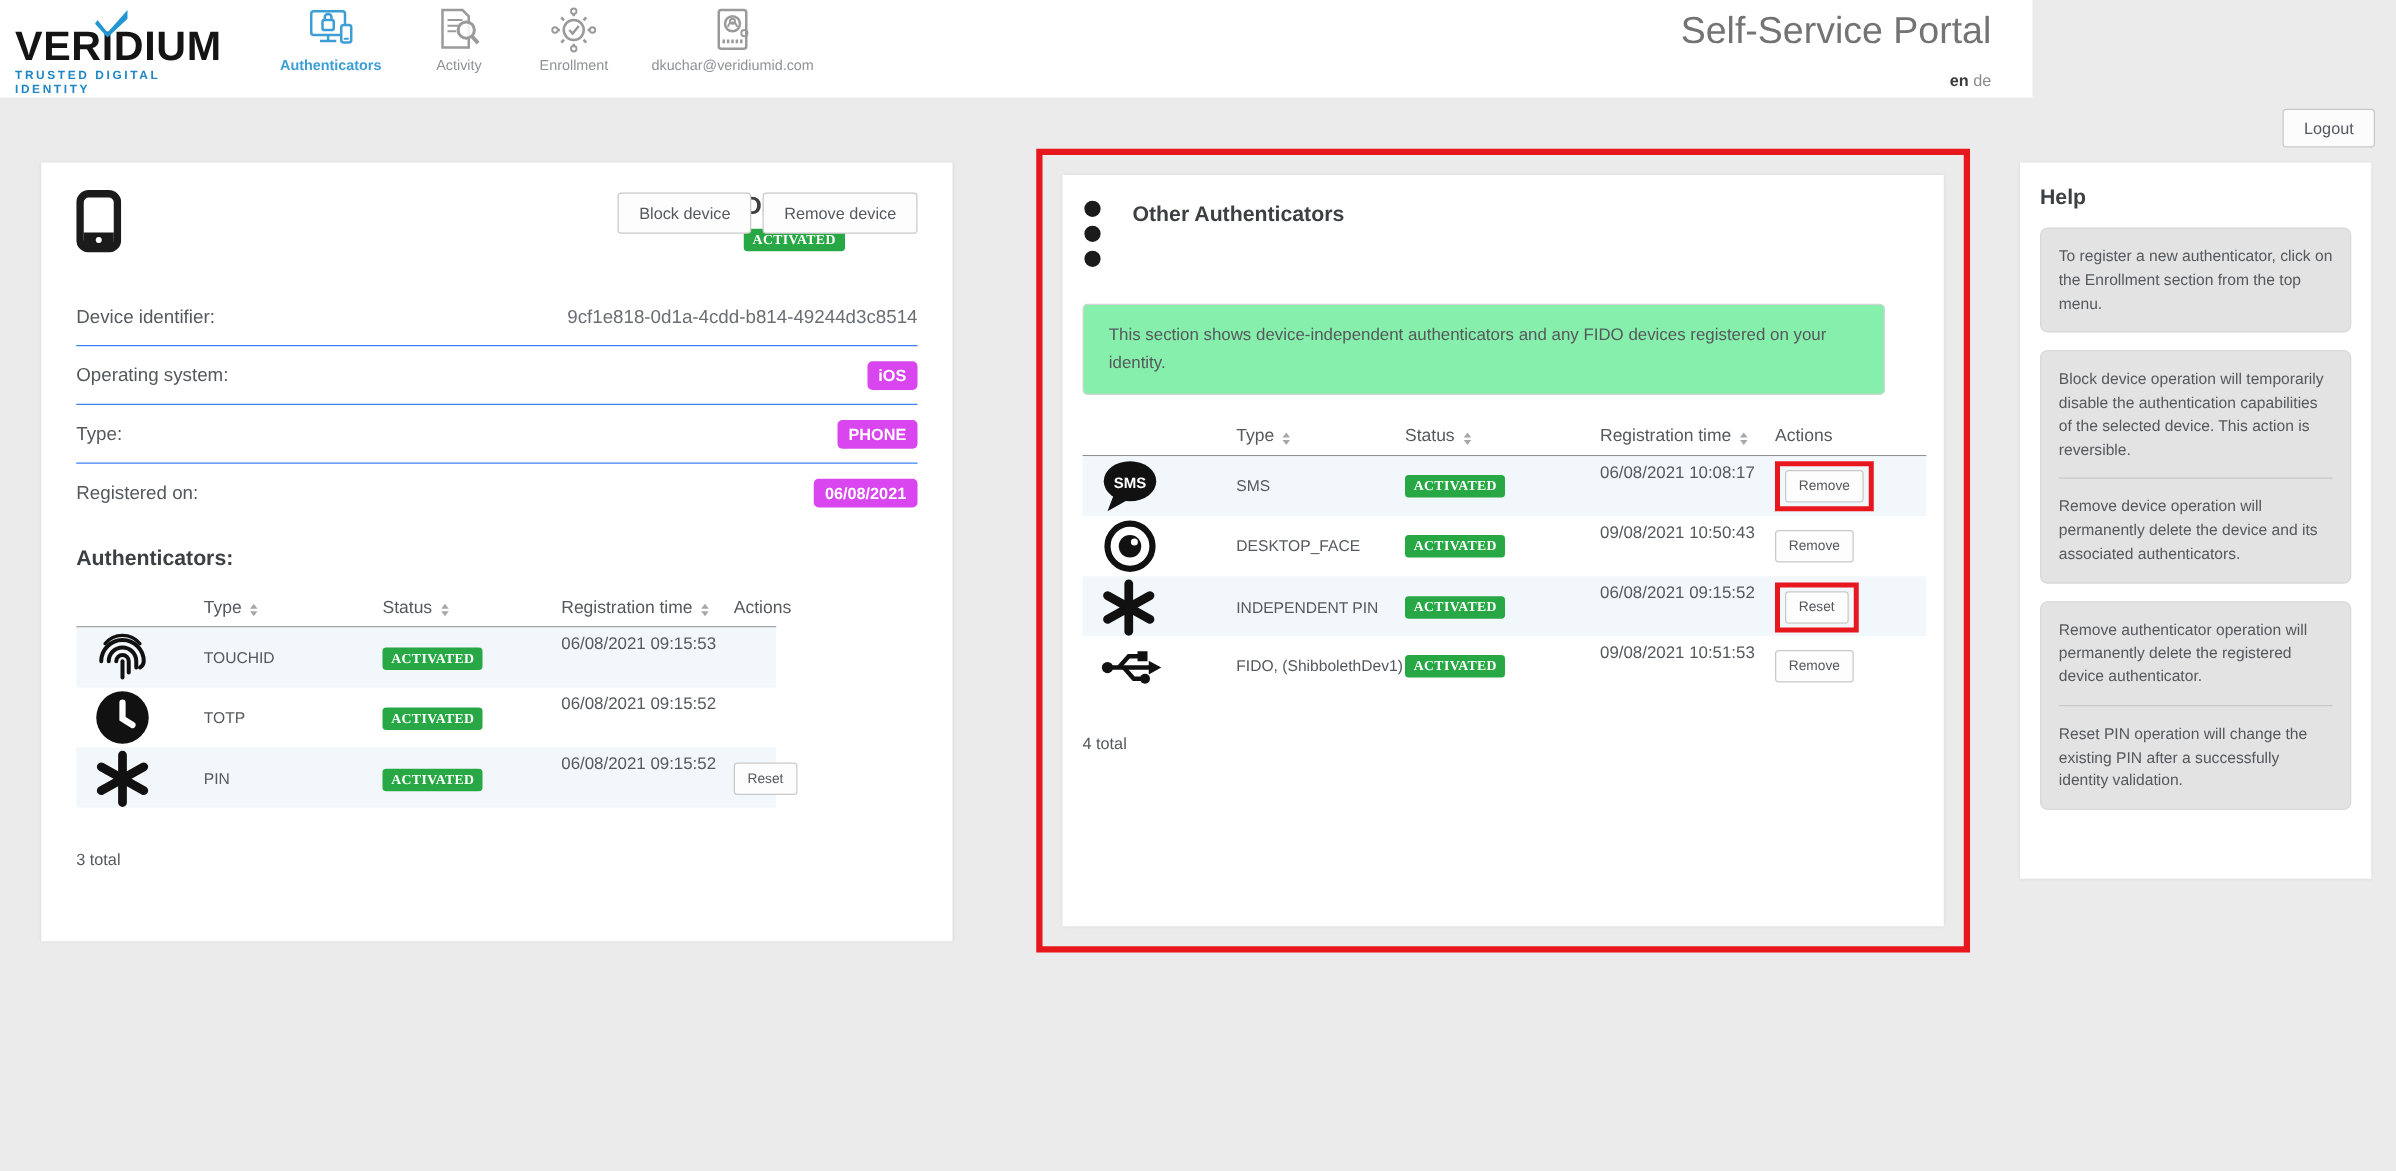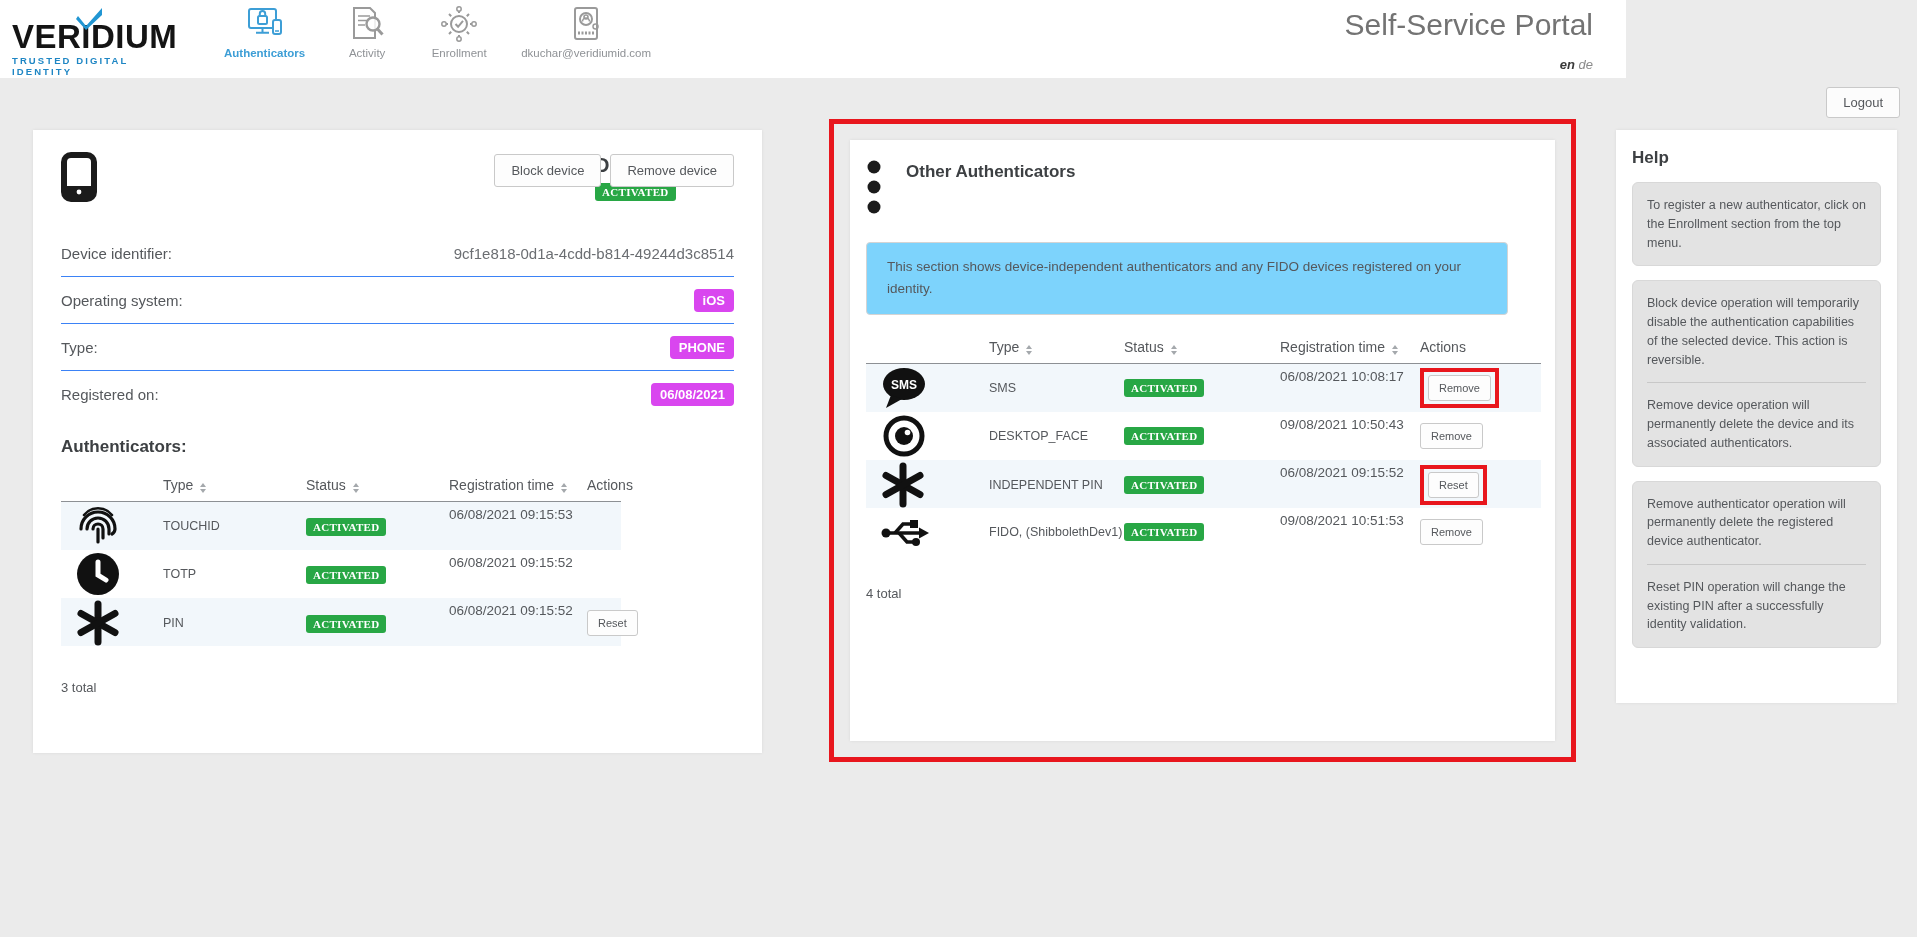"en" .lang { font-style: italic -> none }
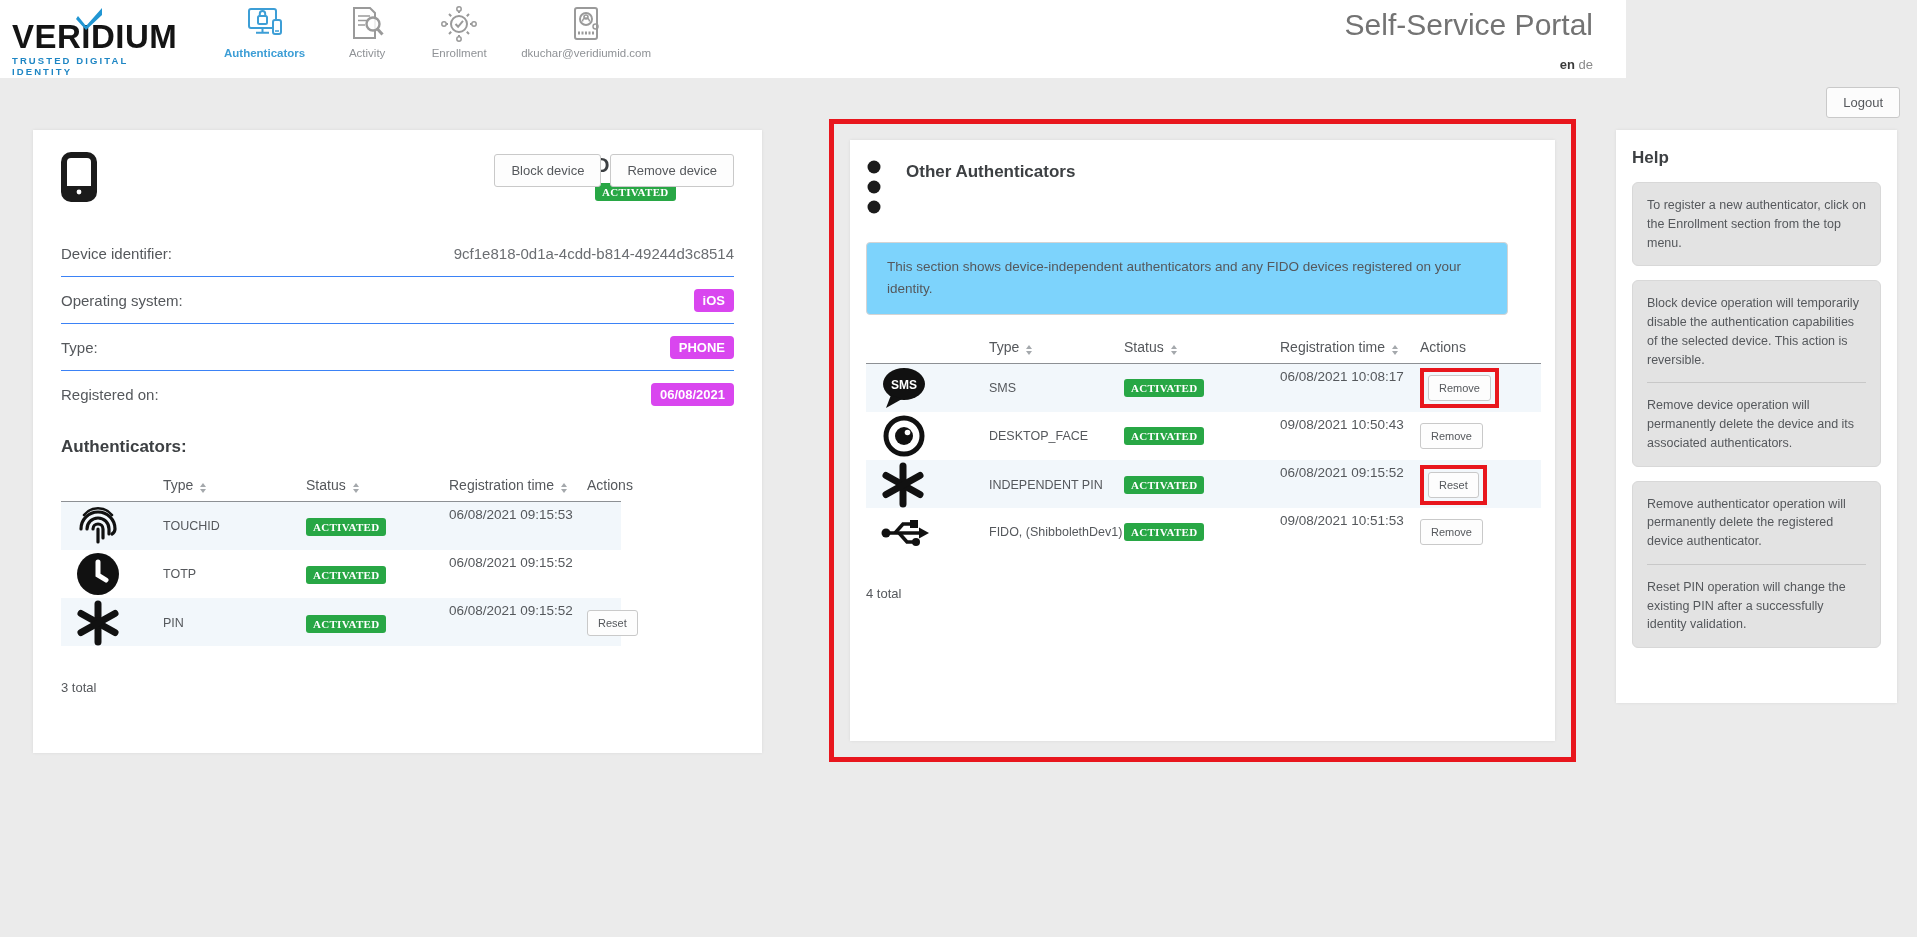"This section shows device-independent" .desc-box { background: #7dd3fc -> #86efac }
